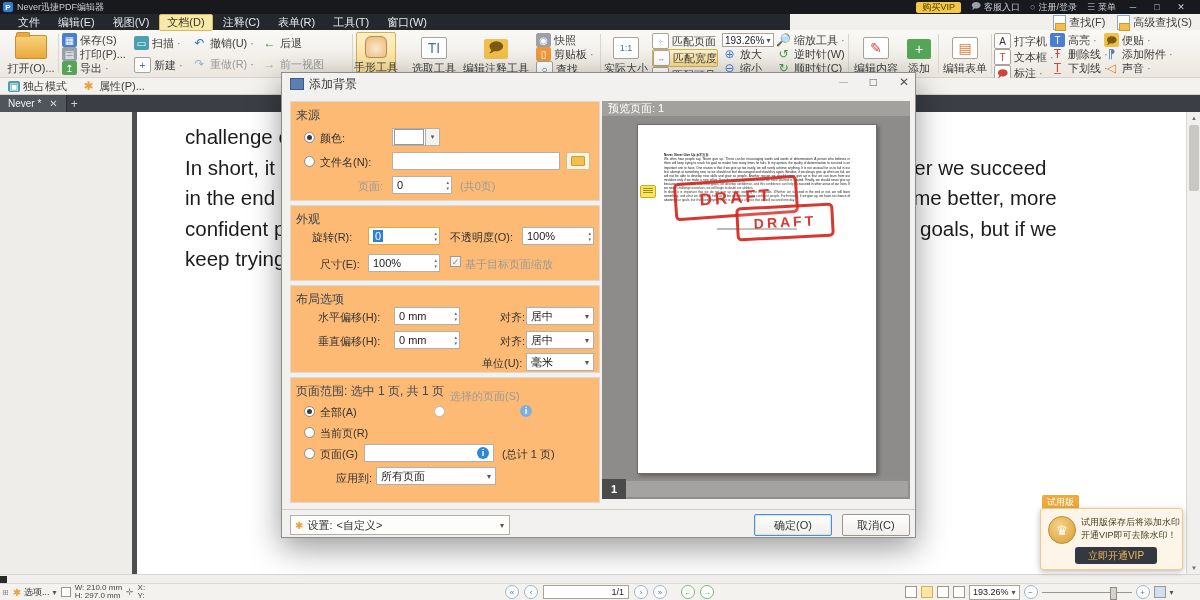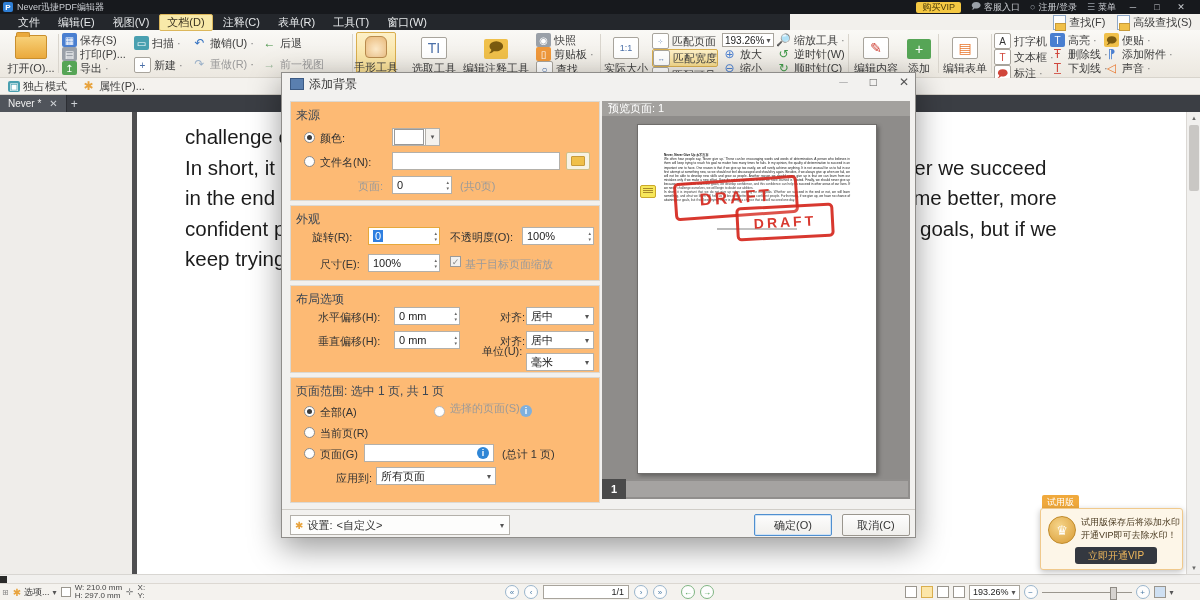"单位(U):" span.frm-label { top: 271px -> 283px }
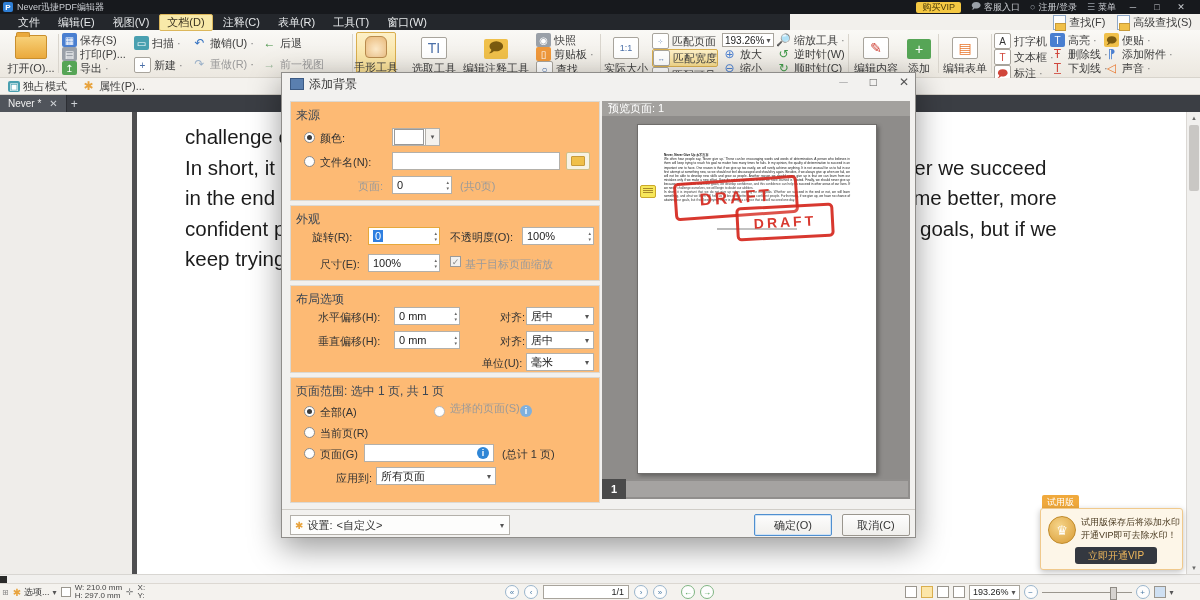"选择的页面(S)" span.frm-label { top: 328px -> 316px }
